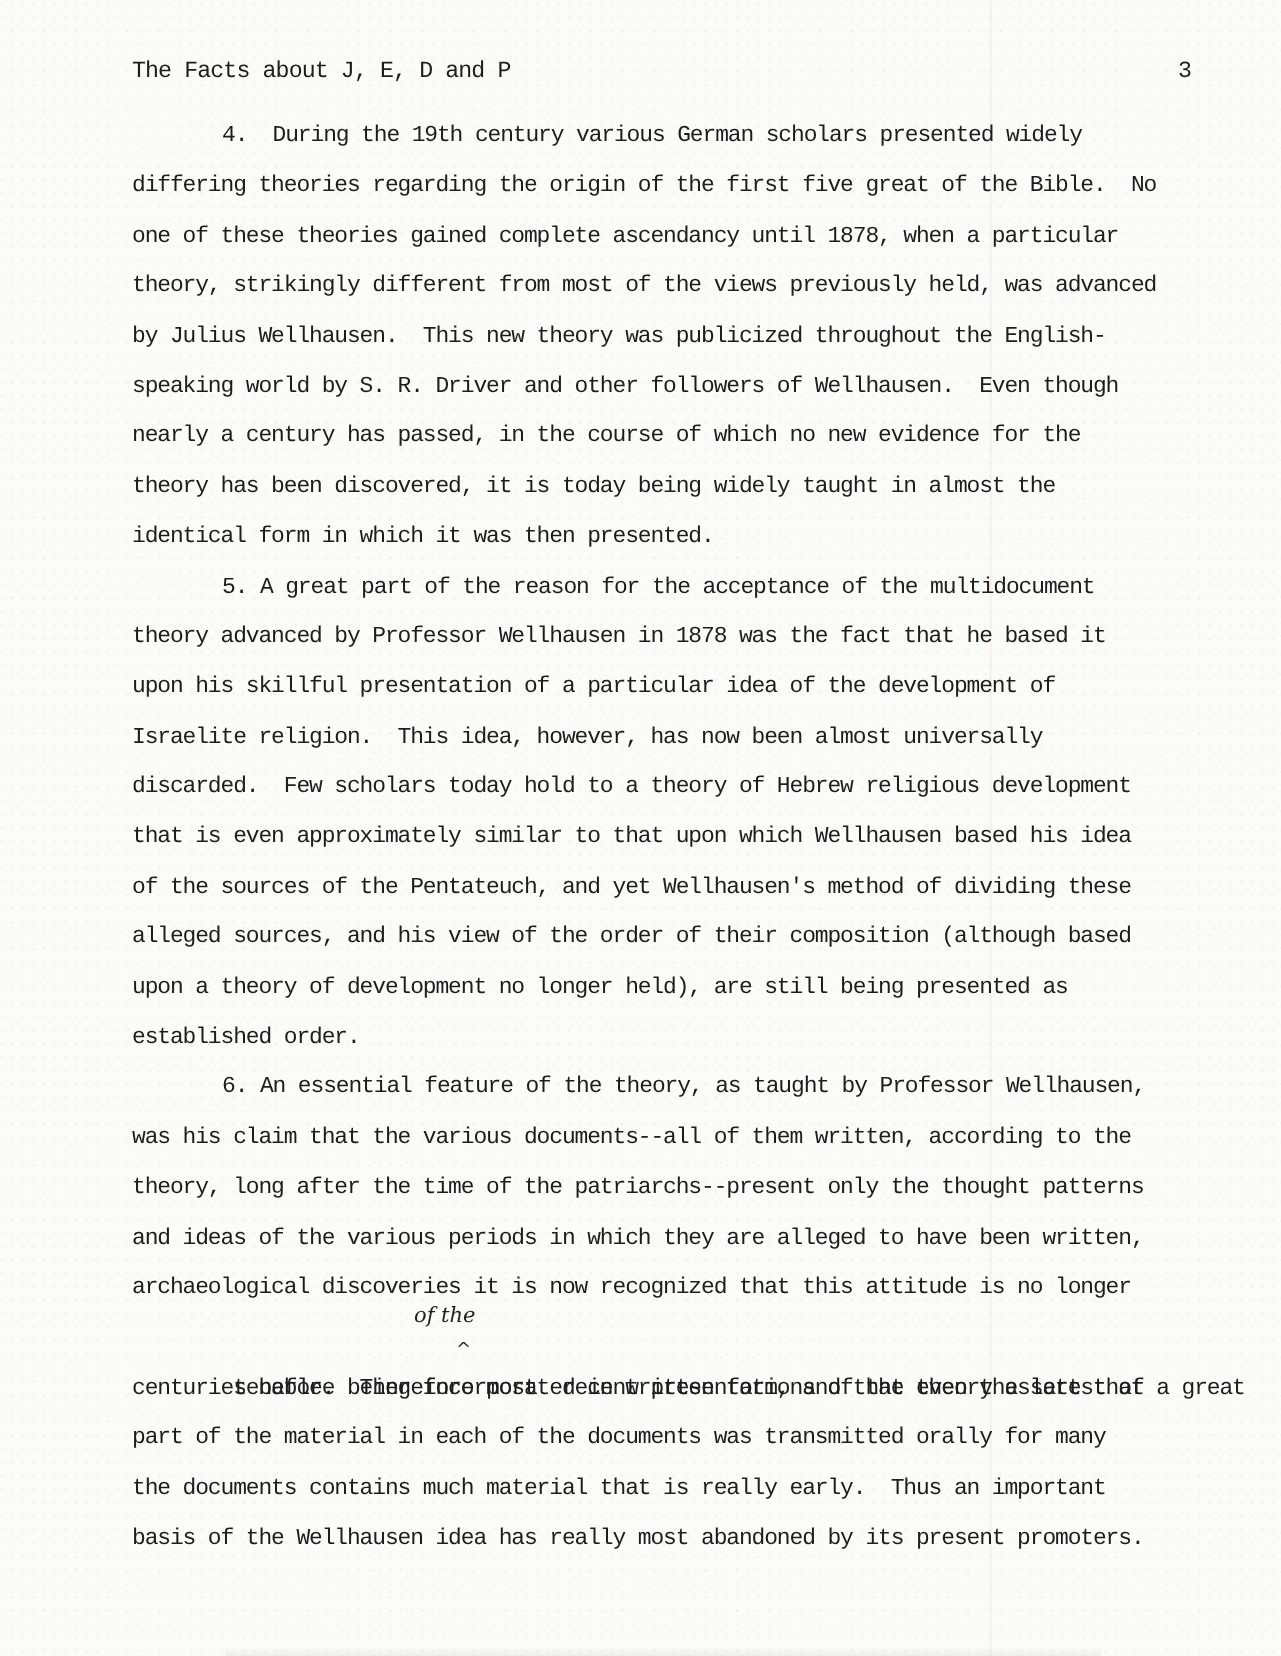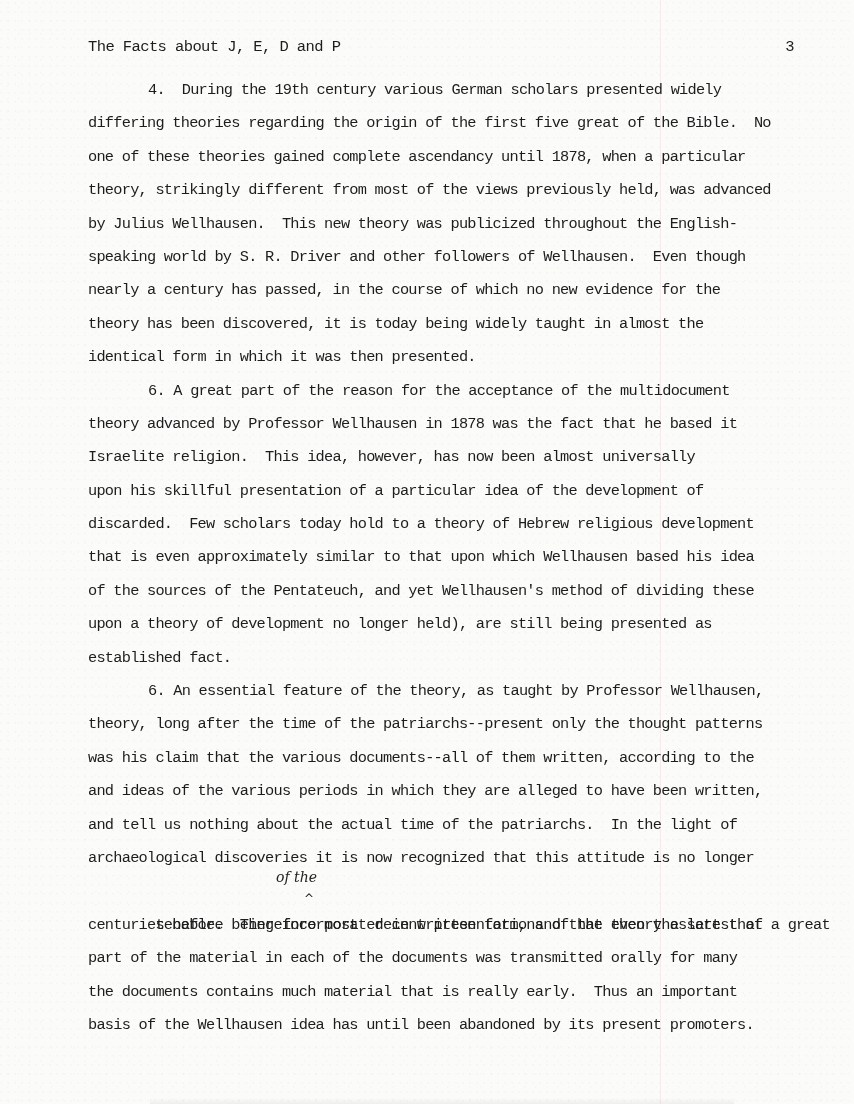"6. A great part of" div.line { text: 6 -> 5 }
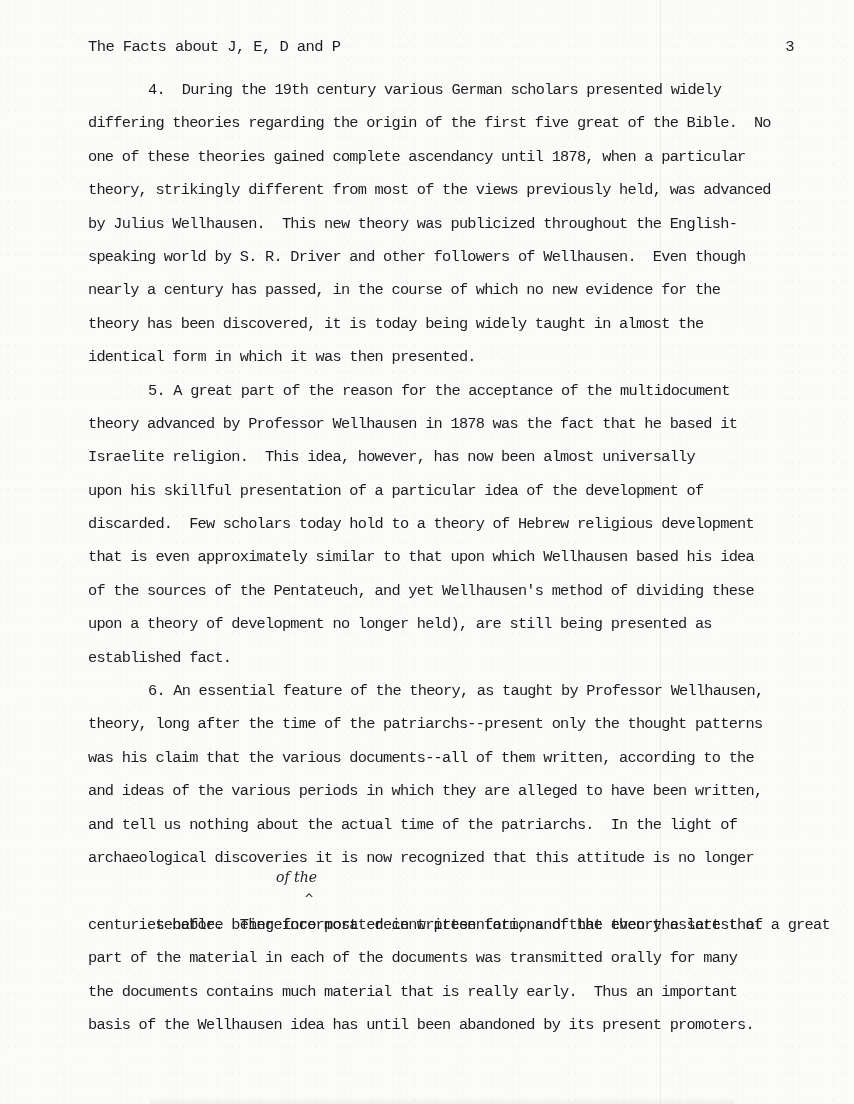"Israelite religion. This idea, however," div.line { order: before "upon his skillful presentation of" -> after "upon his skillful presentation of" }
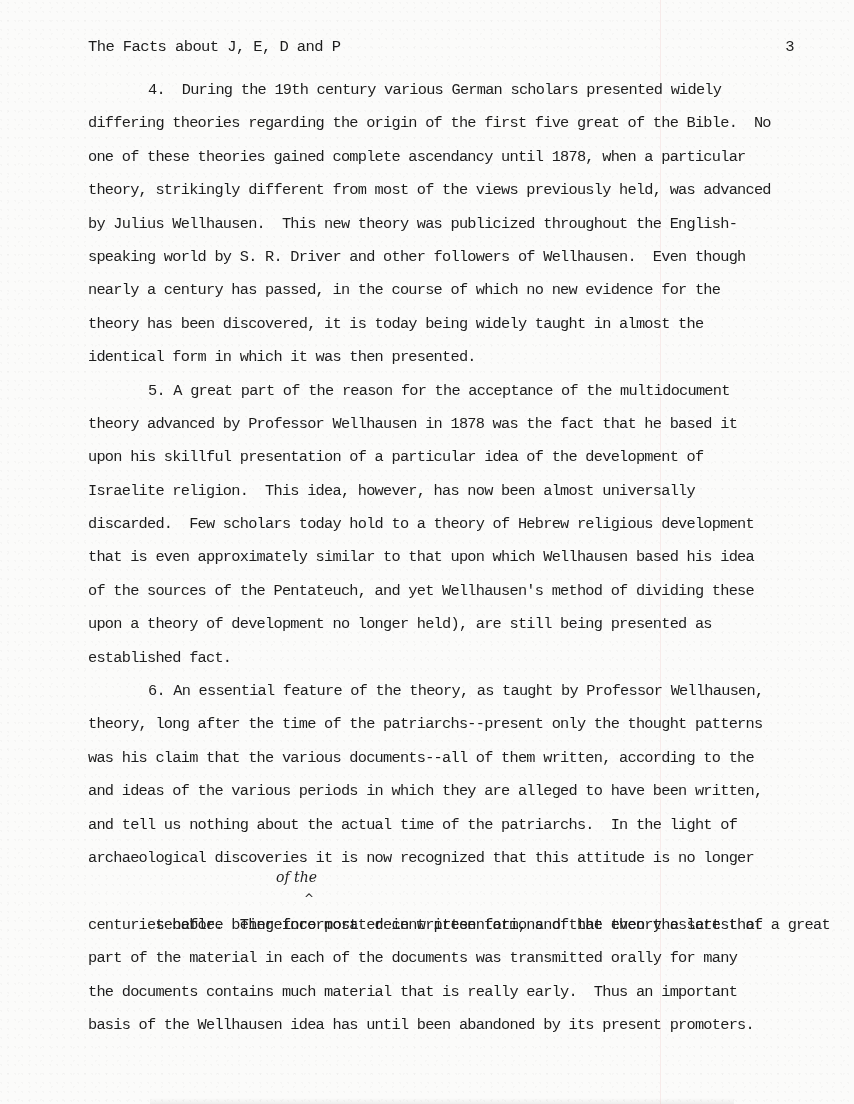"alleged sources, and his view" div.line { html: none -> <div>alleged sources, and his view of the order of their composition (although based</div> }
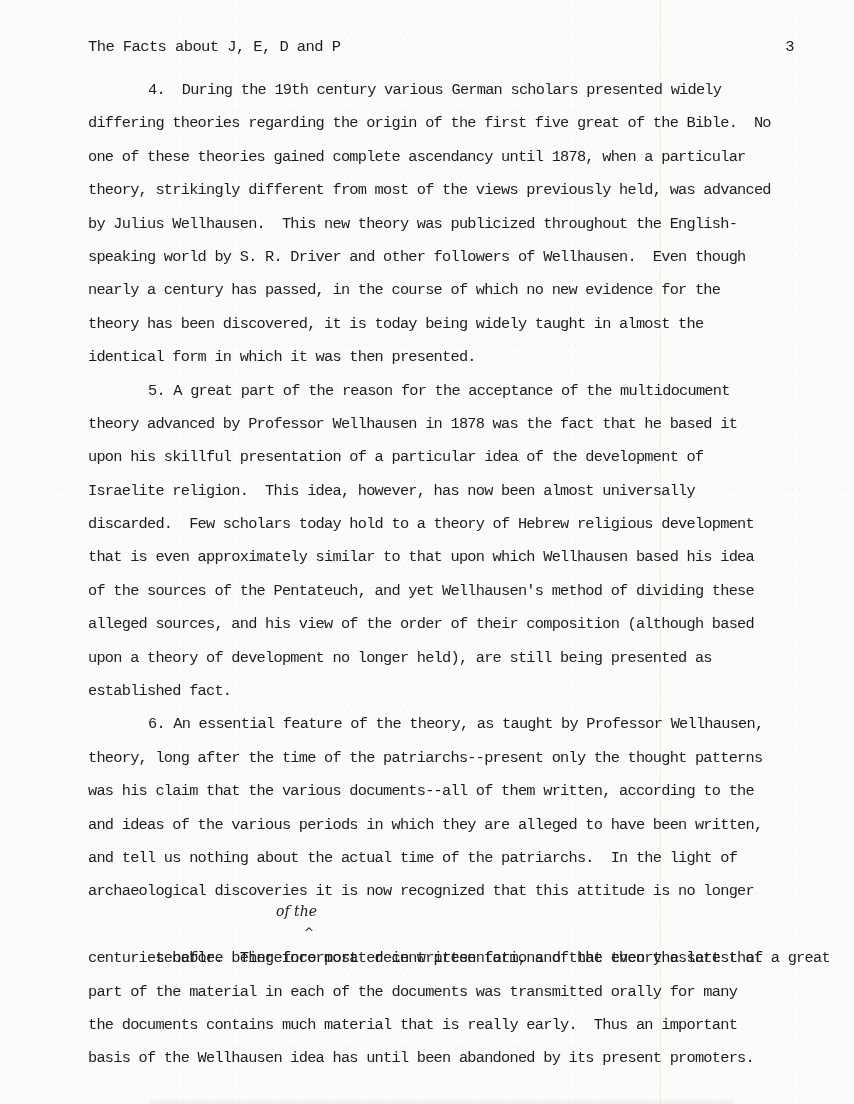"established fact." div.line { text: fact -> order }
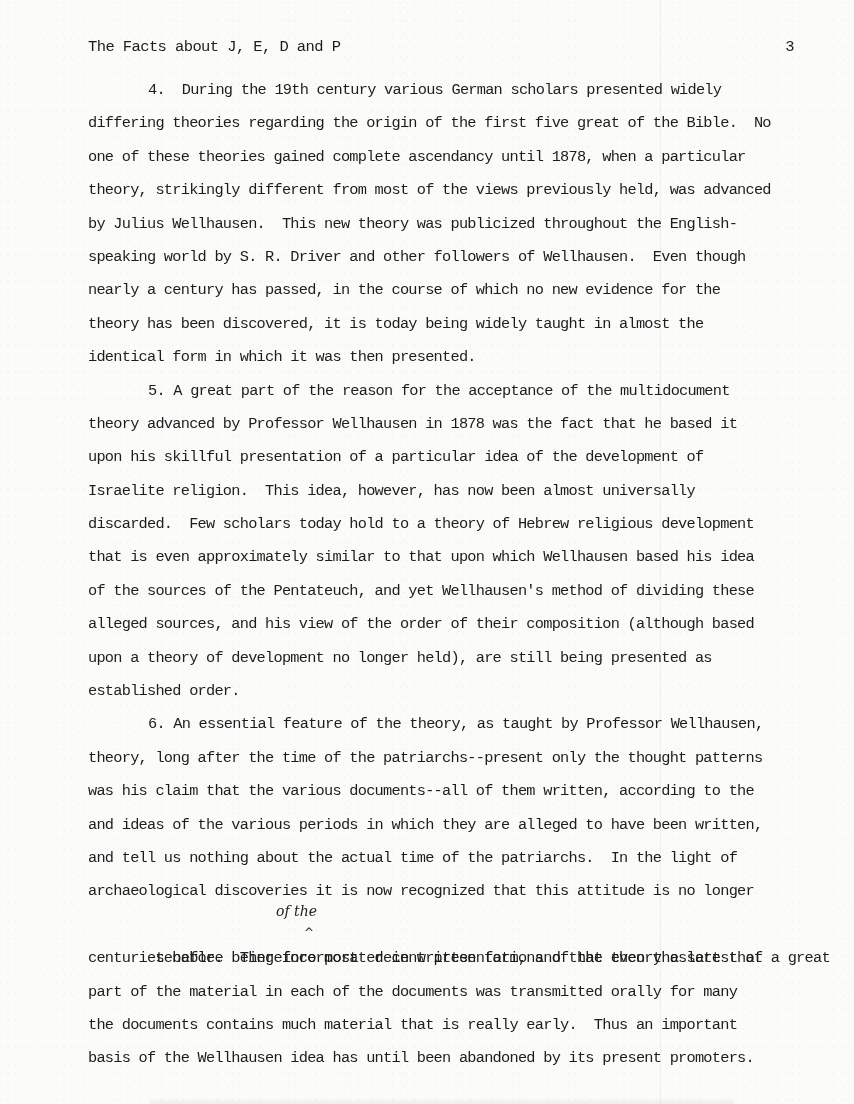"theory, long after the time" div.line { order: before "was his claim that the" -> after "was his claim that the" }
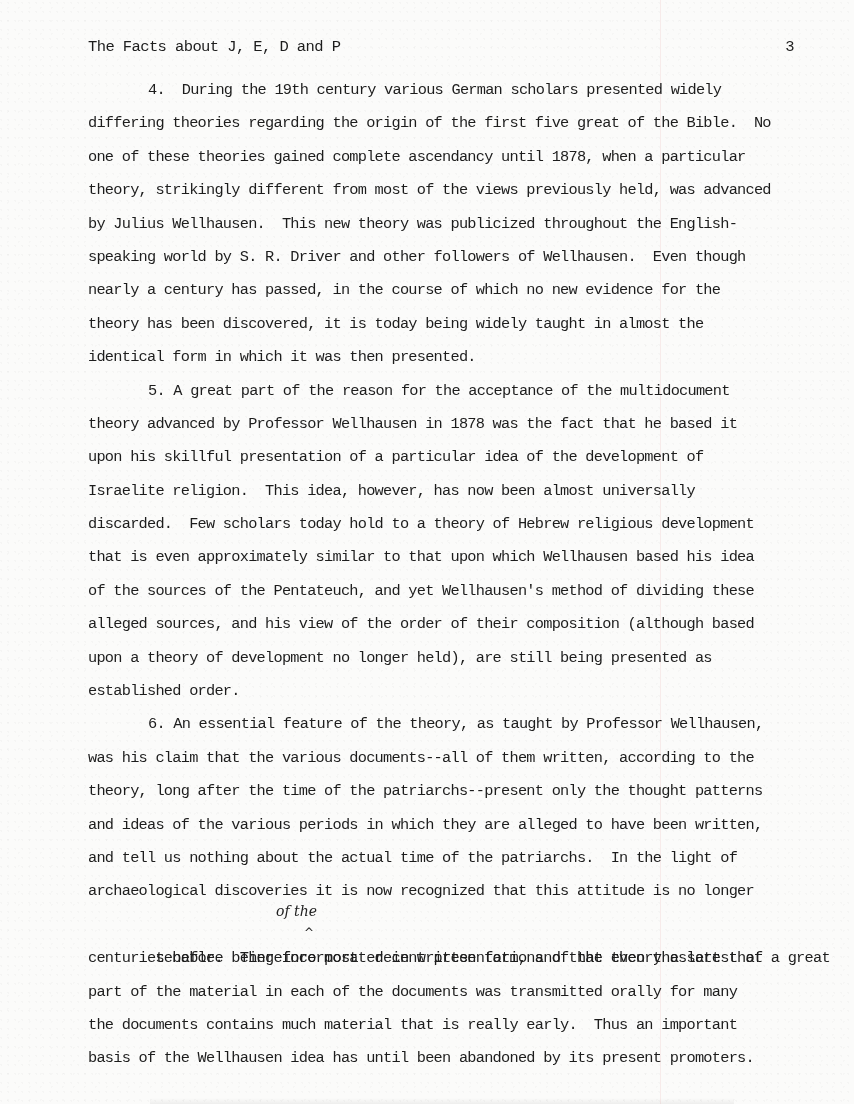"and tell us nothing about" div.line { html: <div>and tell us nothing about the actual time of the patriarchs. In the light of</div> -> none }
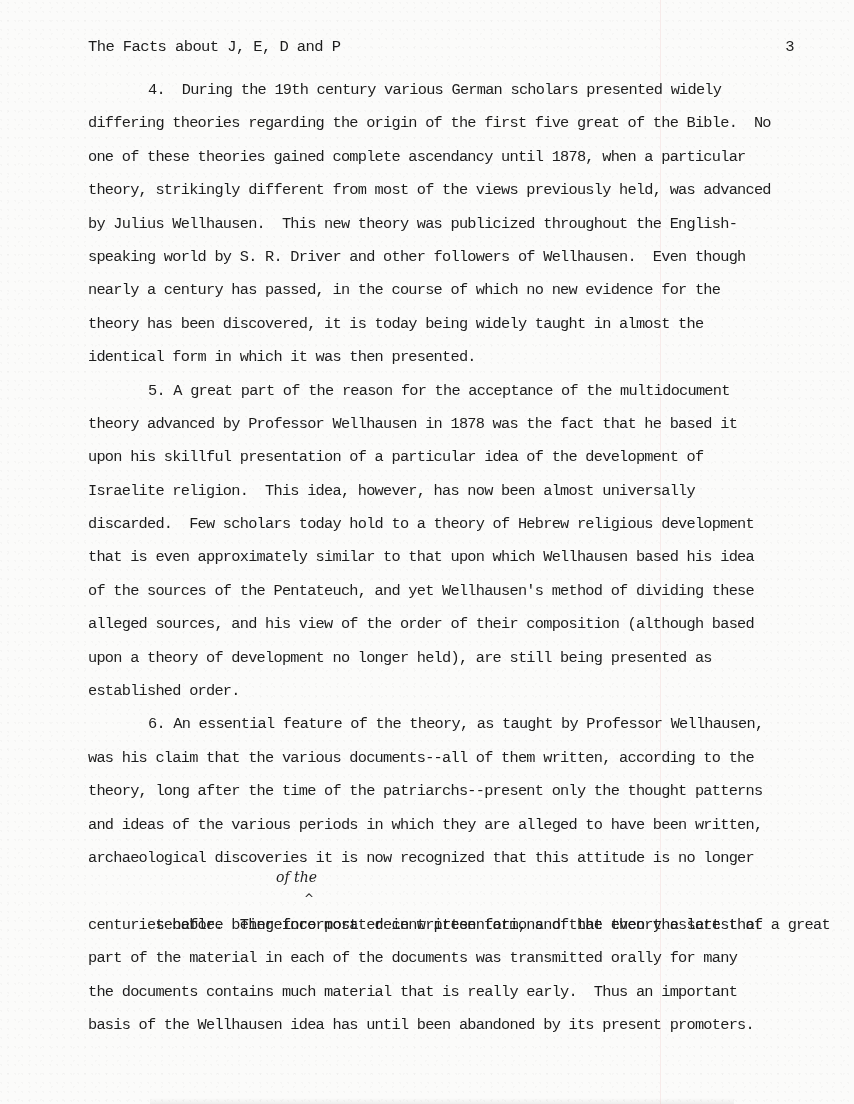"basis of the Wellhausen idea" div.line { text: until been -> really most }
